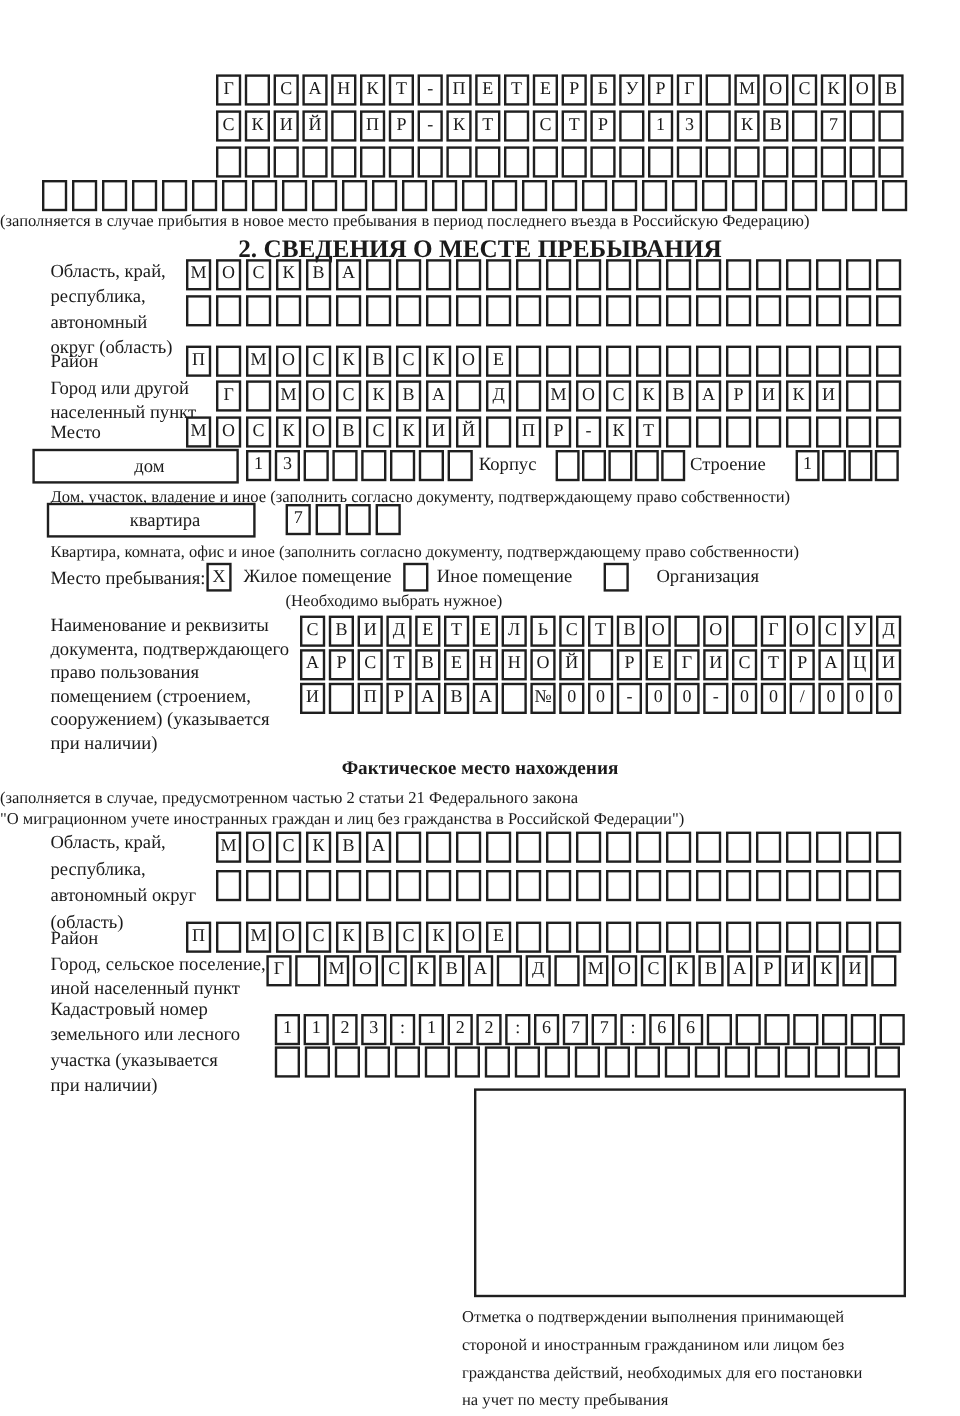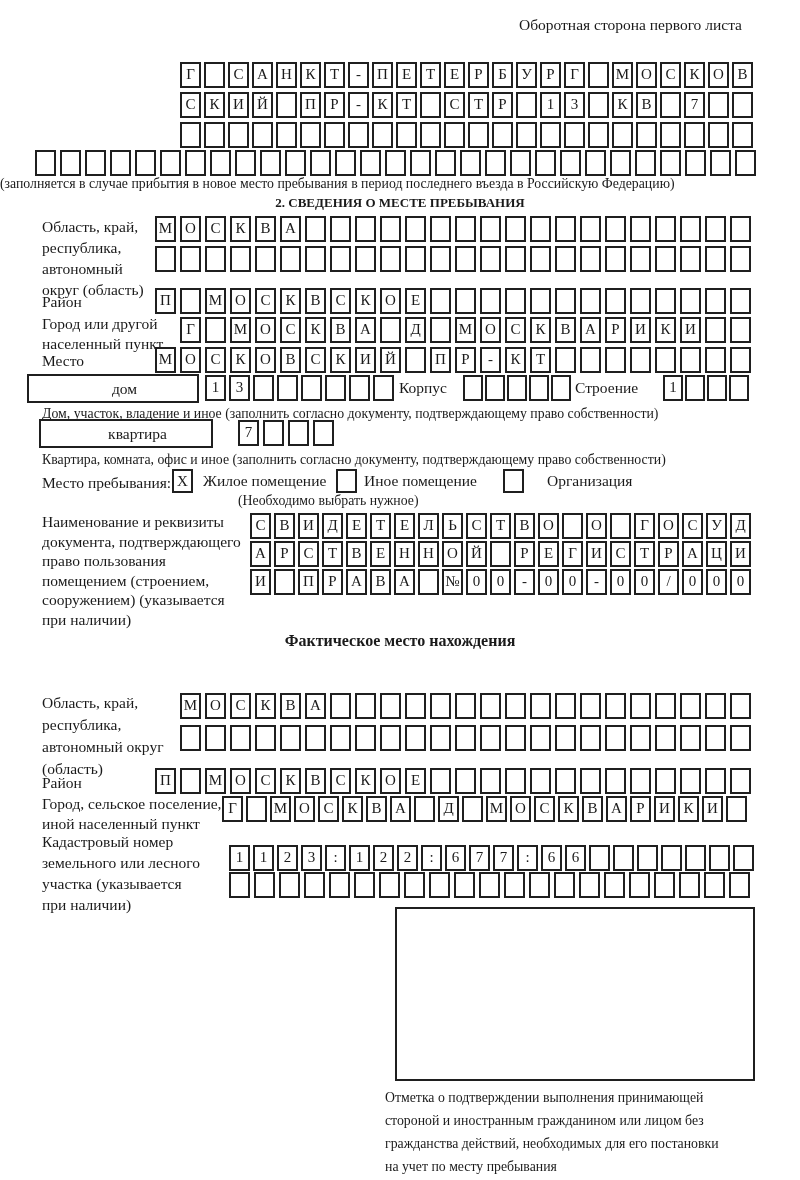"Оборотная сторона первого листа" div.hdr { html: <div>Оборотная сторона первого листа</div> -> none }
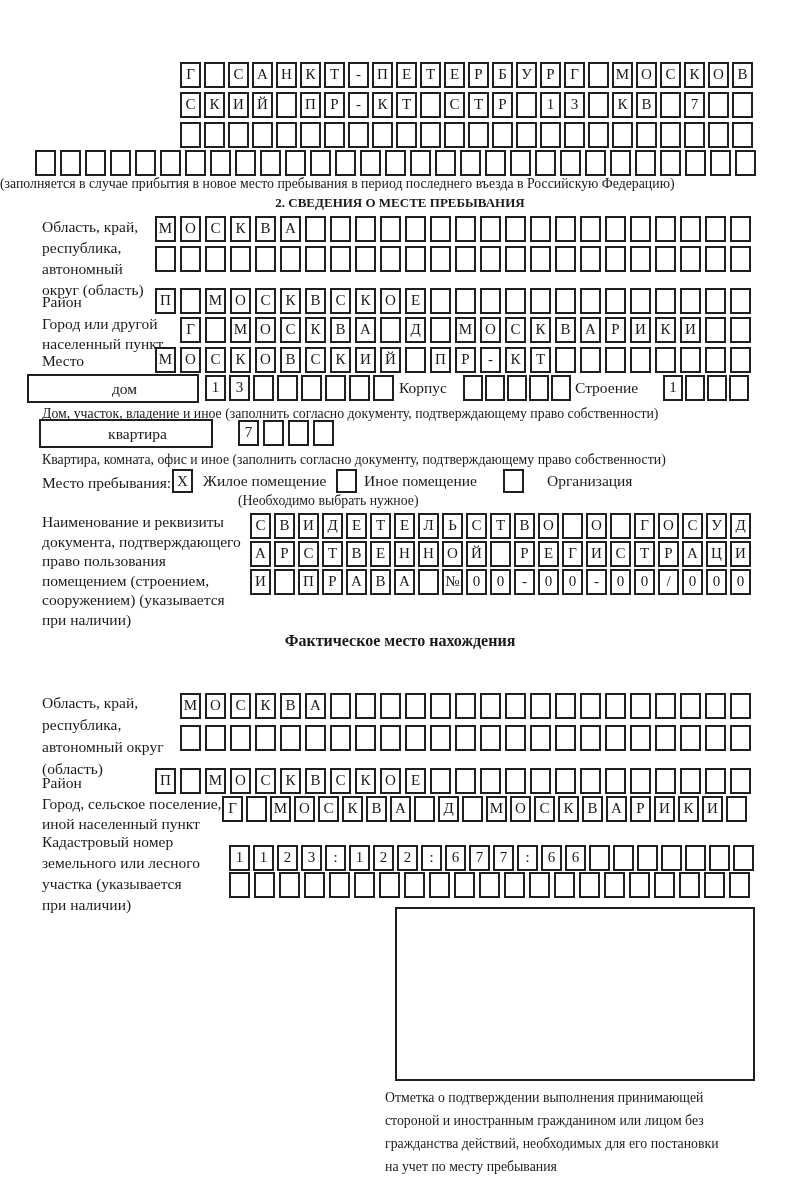"2. СВЕДЕНИЯ О МЕСТЕ ПРЕБЫВАНИЯ" .title { font-size: 13px -> 21px }
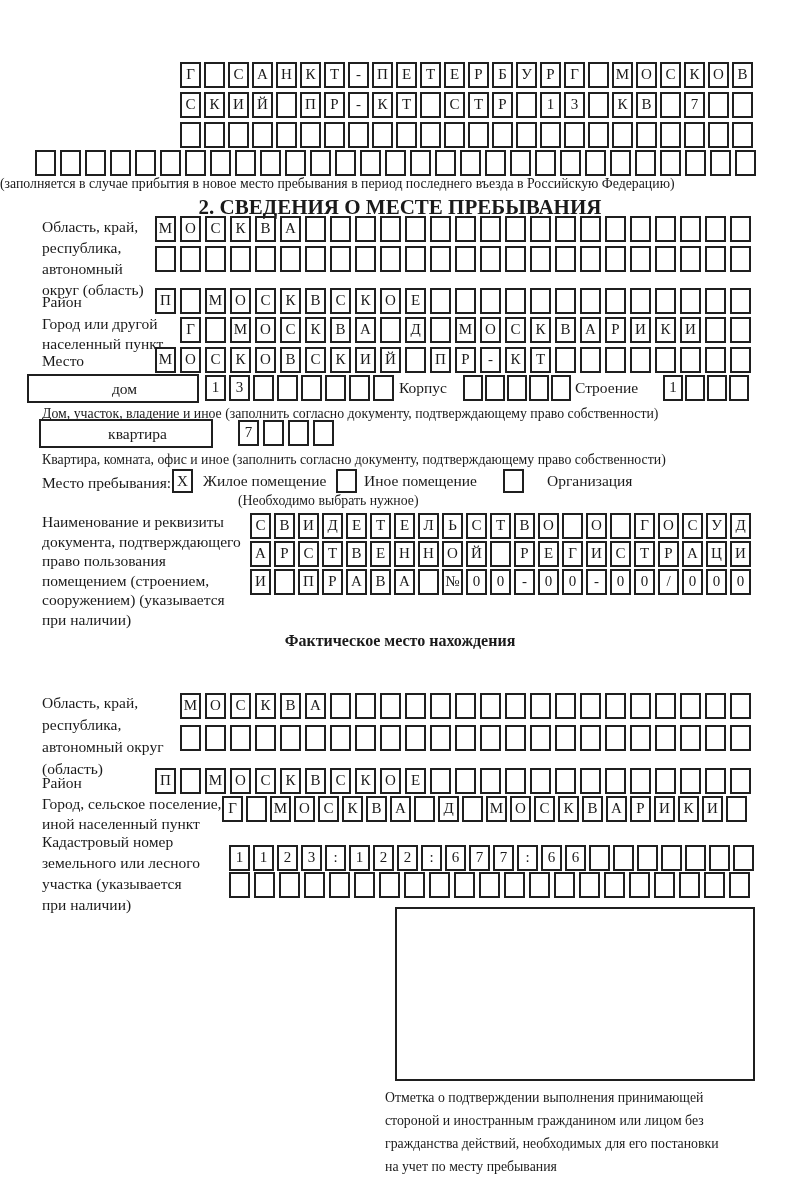"(заполняется в случае, предусмотренном" div.note { html: none -> <div>(заполняется в случае, предусмотренном частью 2 статьи 21 Федерального закона<br>"О миграционном учете иностранных граждан и лиц без гражданства в Российской Федерации")</div> }
